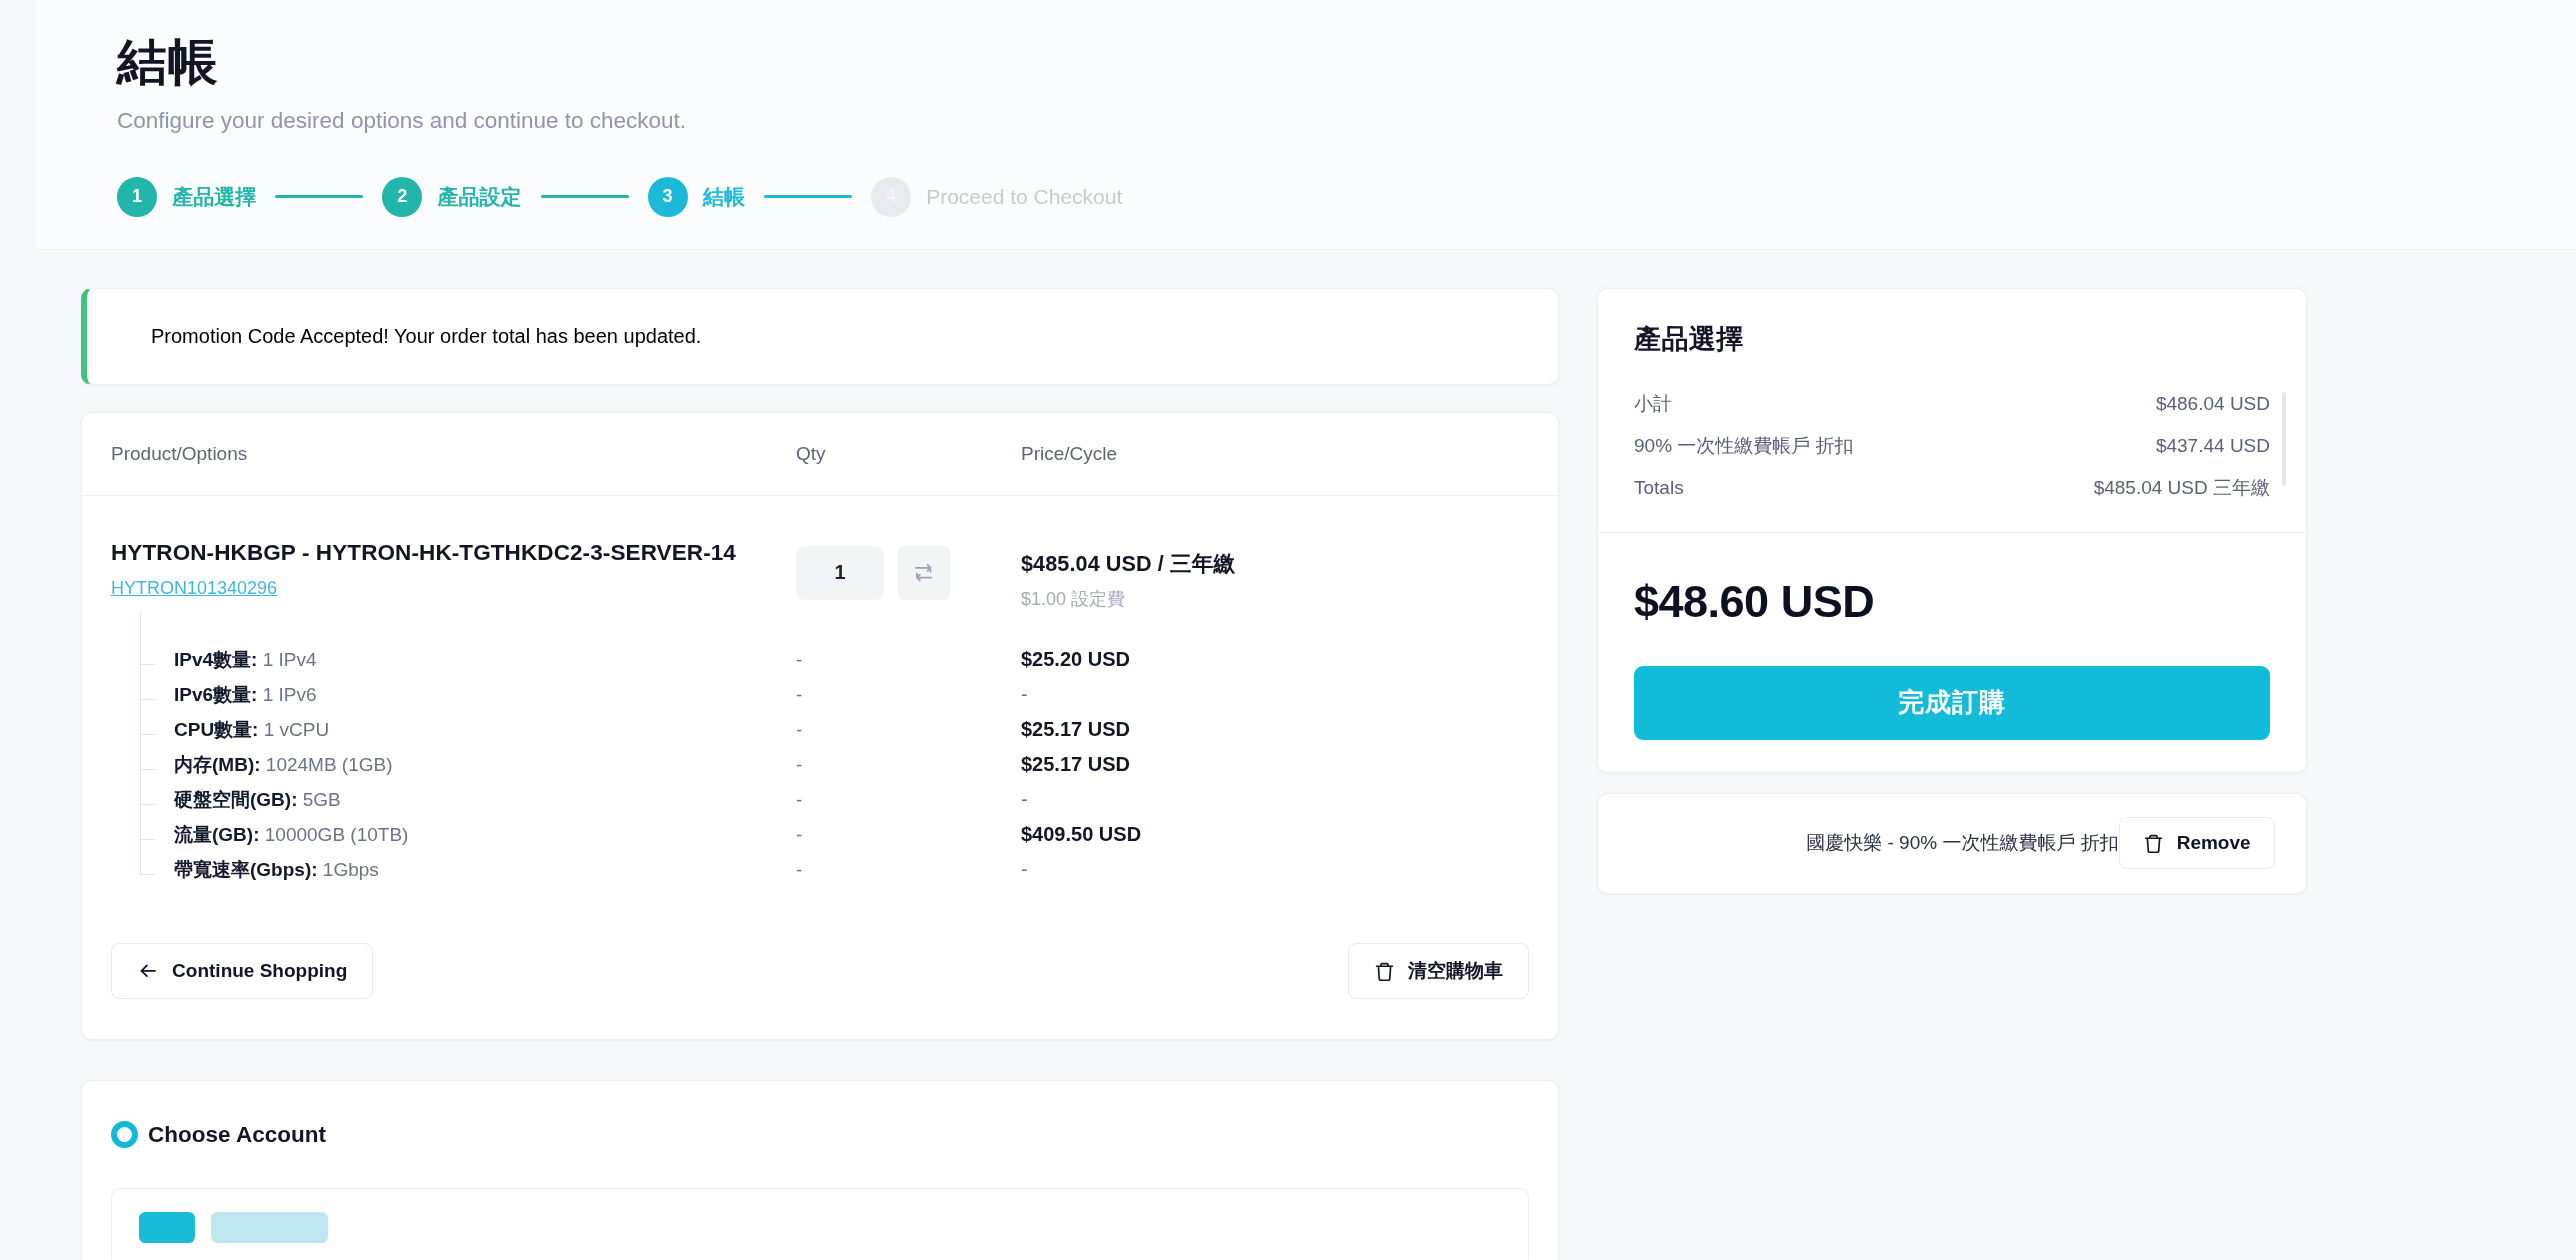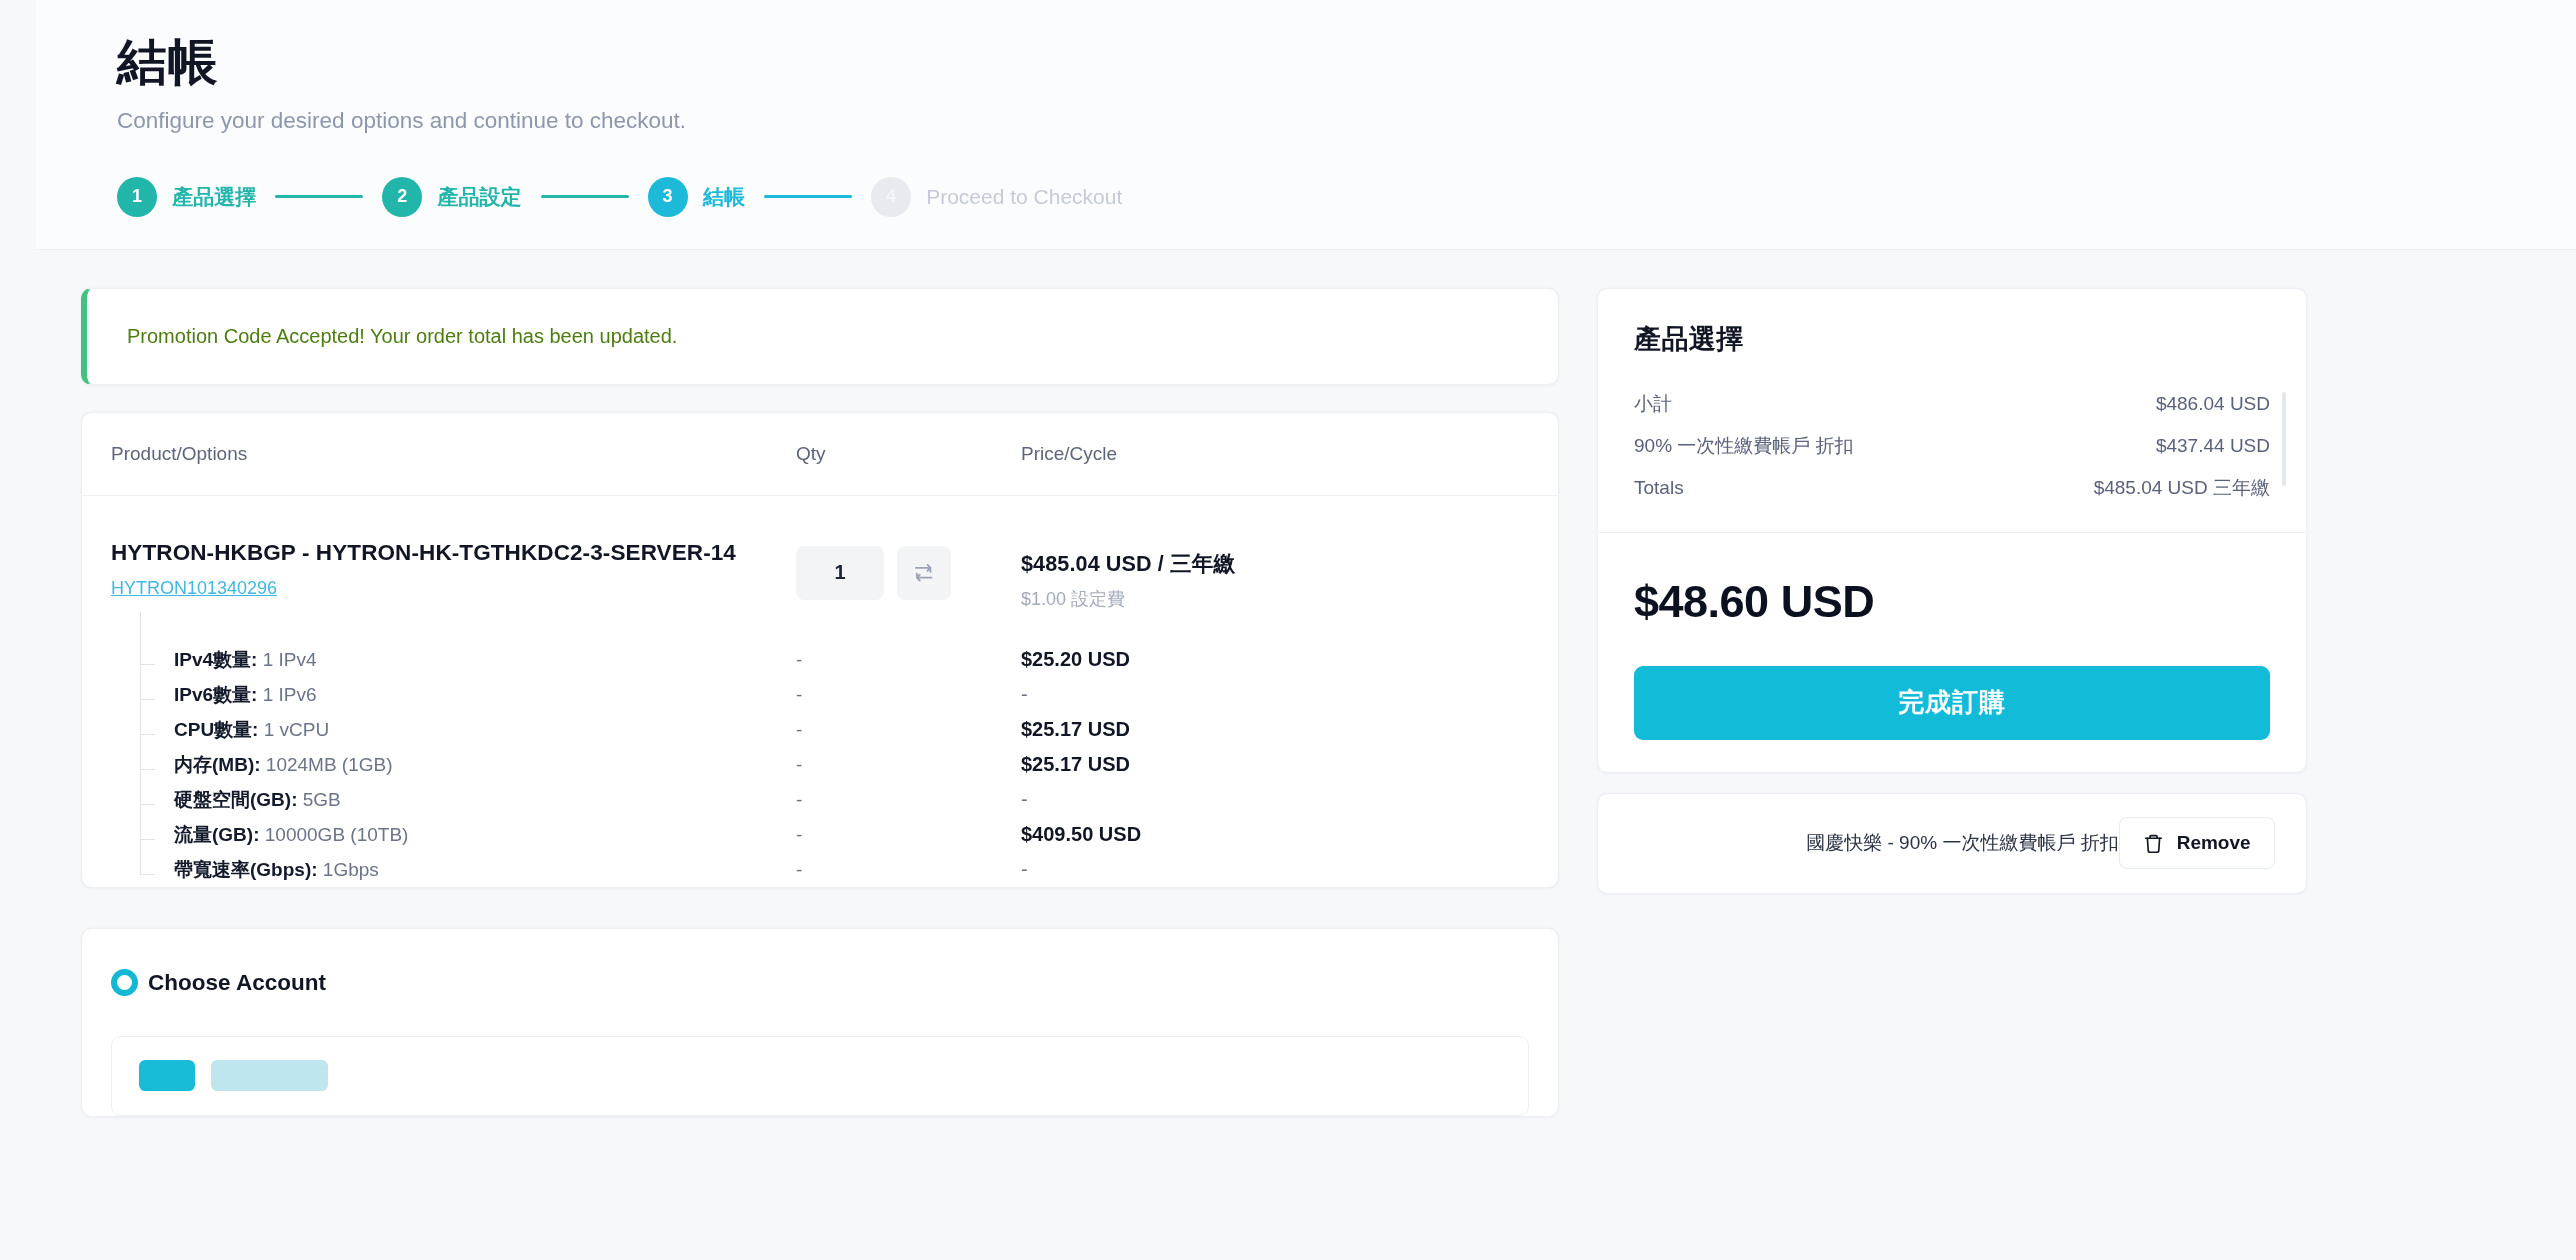"Promotion Code Accepted! Your order" .alert-text { color: #4d7c0f -> #000000; margin-left: none -> 24px }
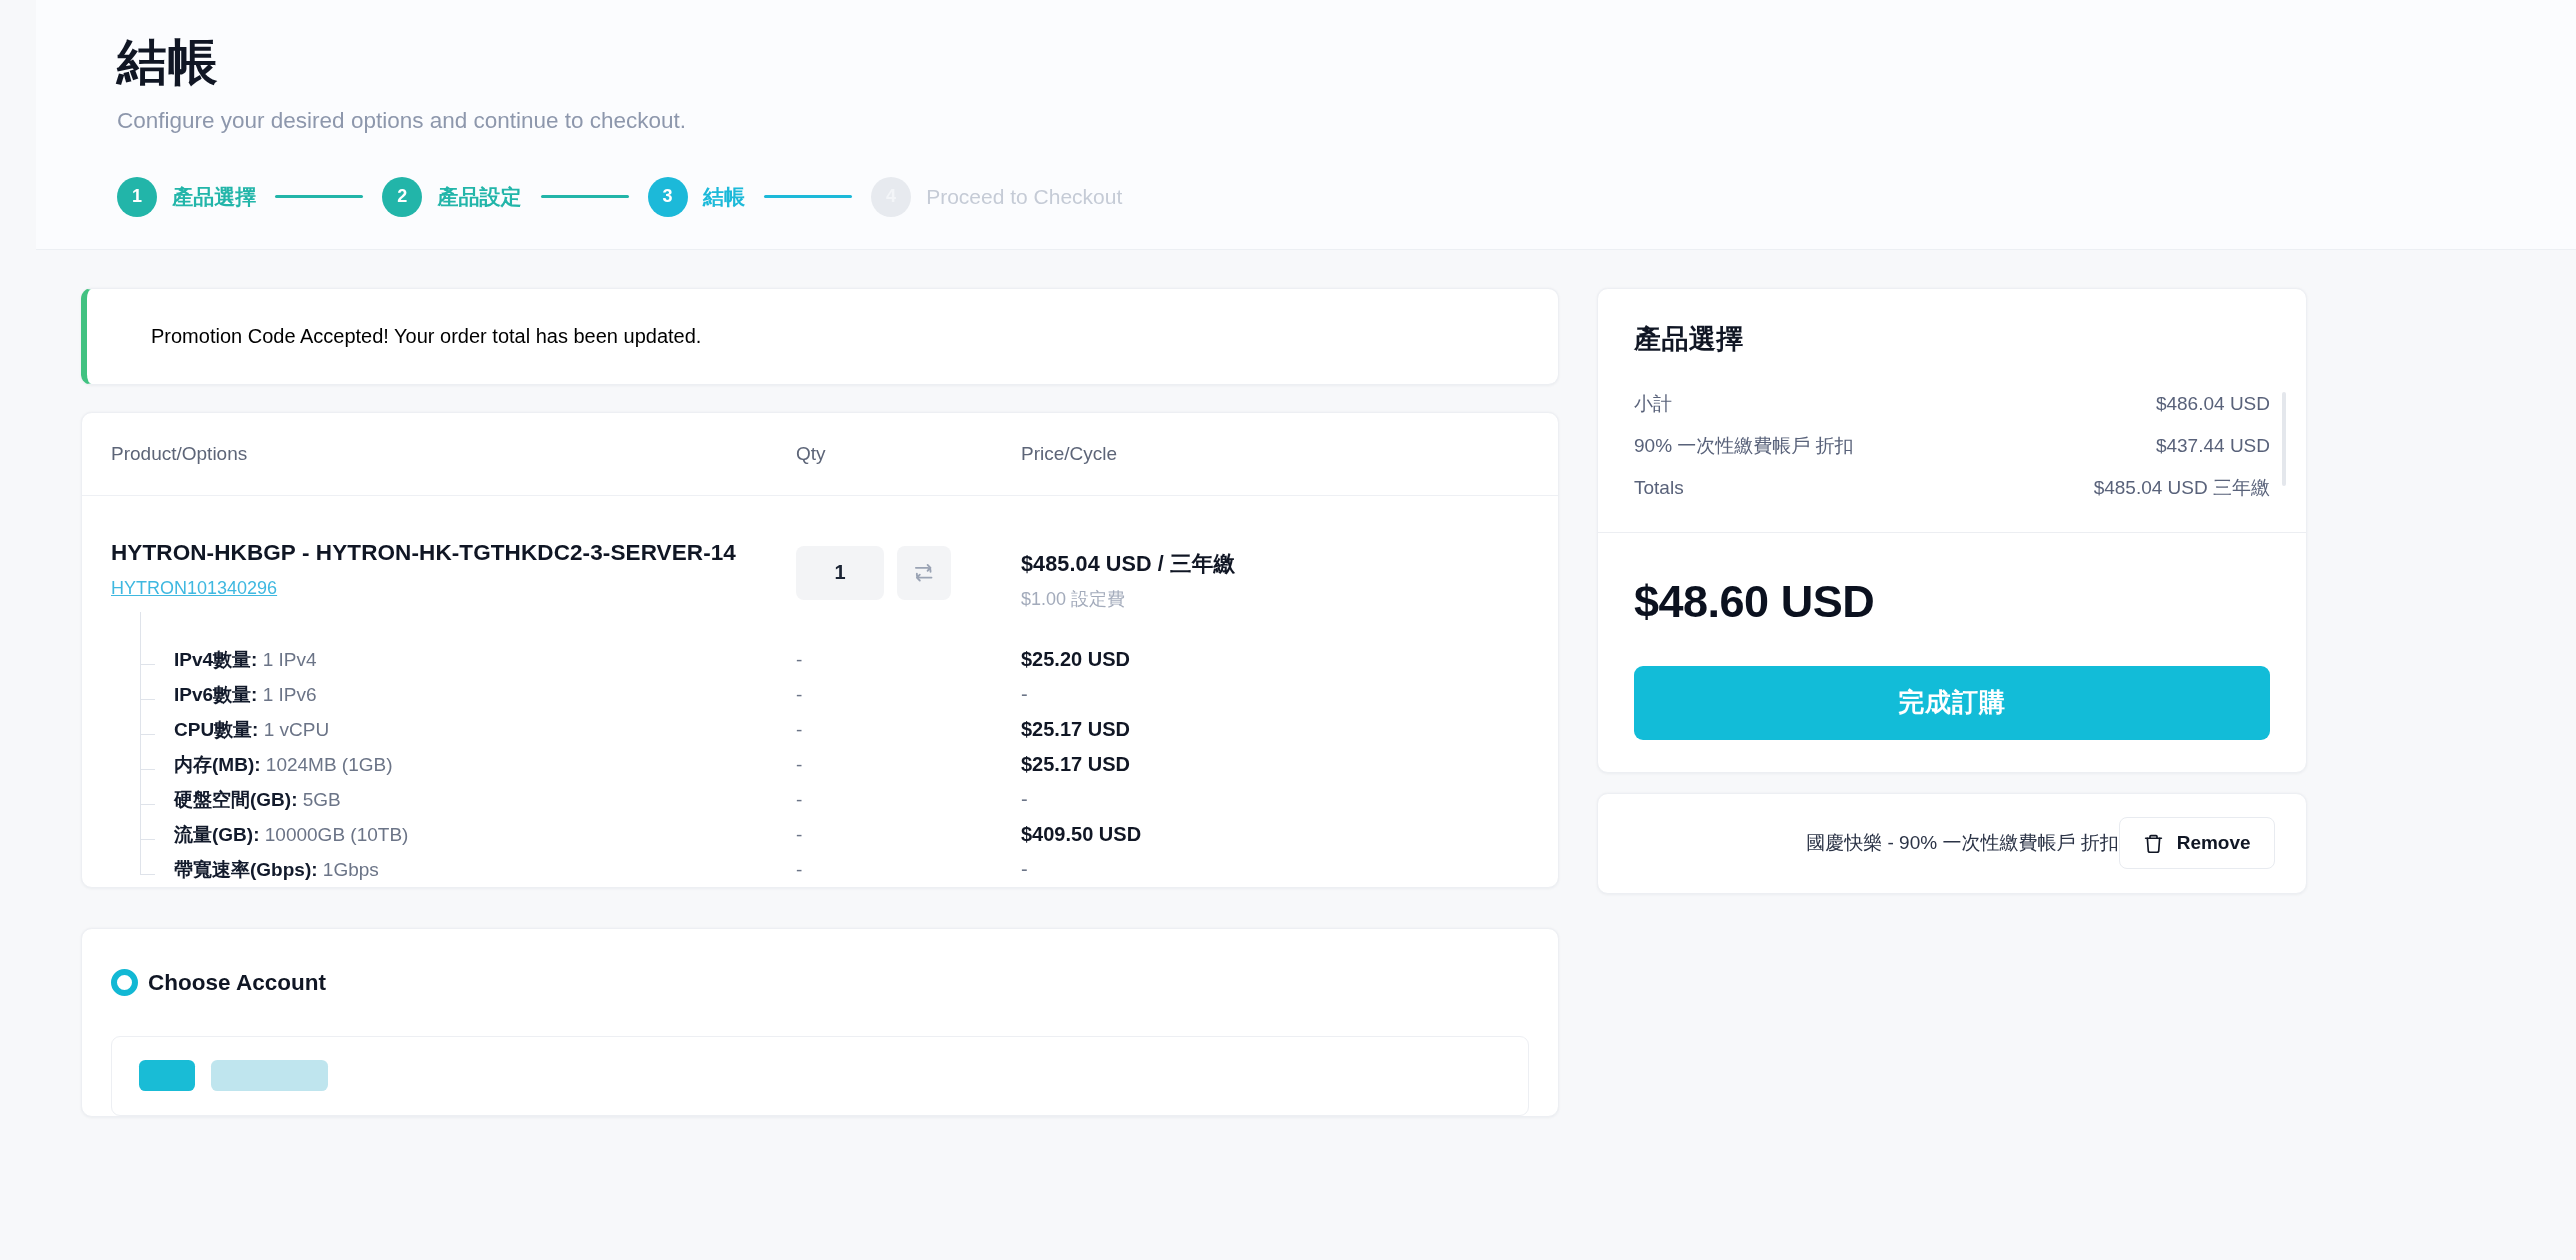"Continue Shopping" div.cart-footer { html: none -> <div> <button> <span> <svg> <line></line> <polyline></polyline> </svg> </span> <span>Continue Shopping</span> </button> <button> <span> <svg> <polyline></polyline> <path></path> <path></path> </svg> </span> <span>清空購物車</span> </button> </div> }
